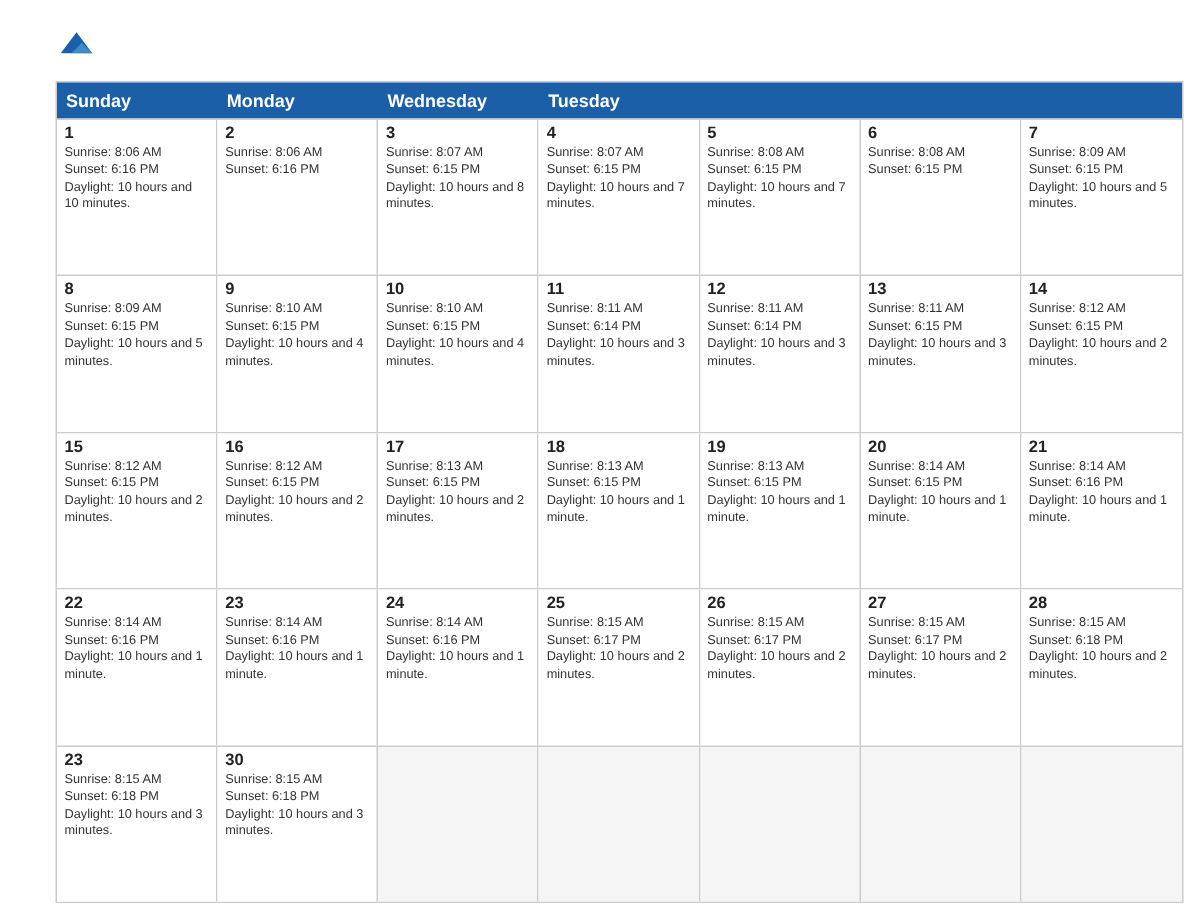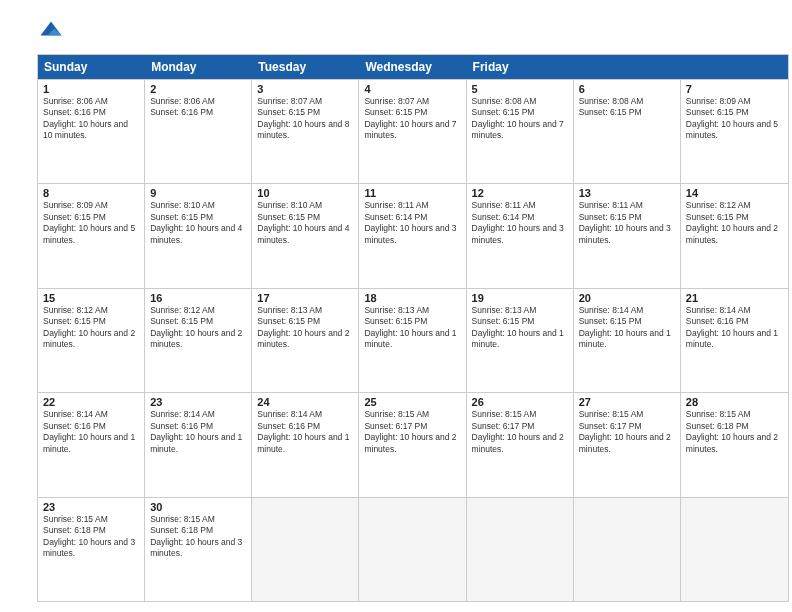"Tuesday" div.cal-header-cell { order: before "Wednesday" -> after "Wednesday" }
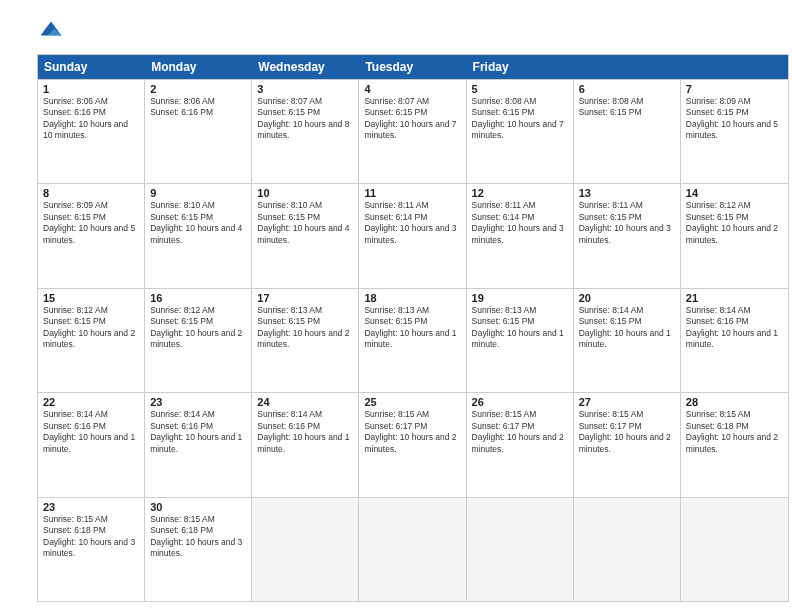"Friday" div.cal-header-cell { html: <div>Friday</div> -> none }
